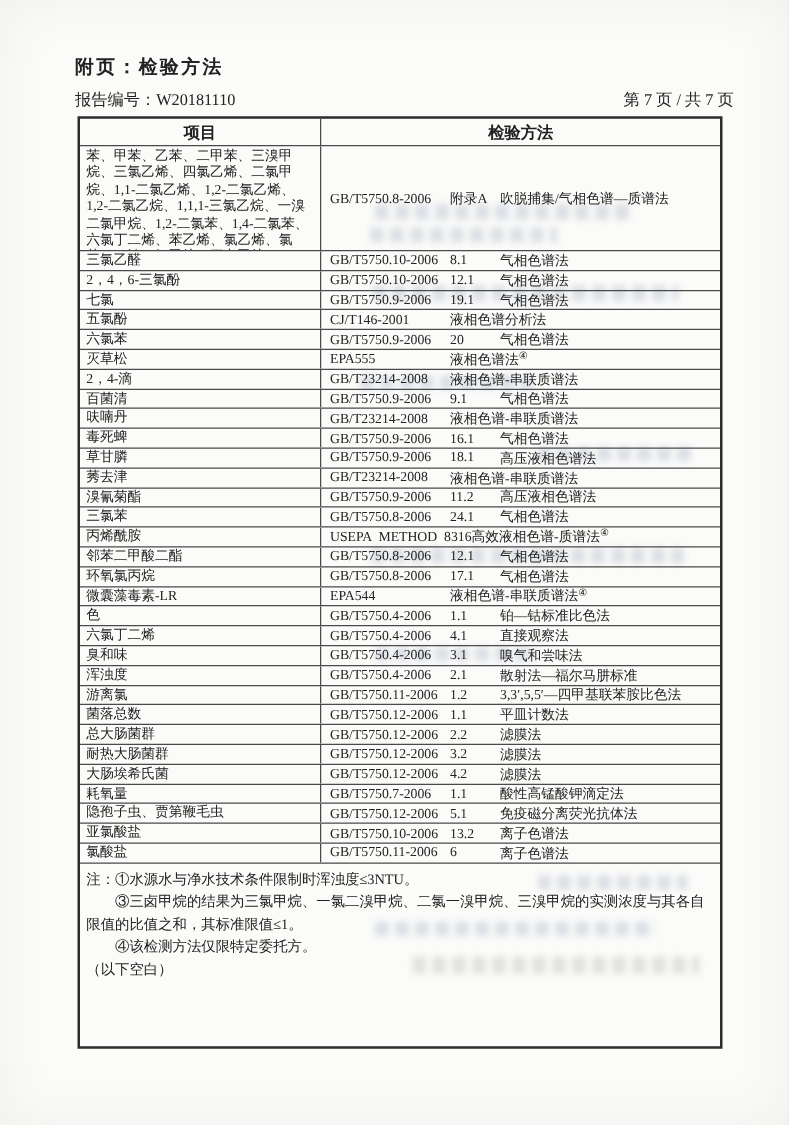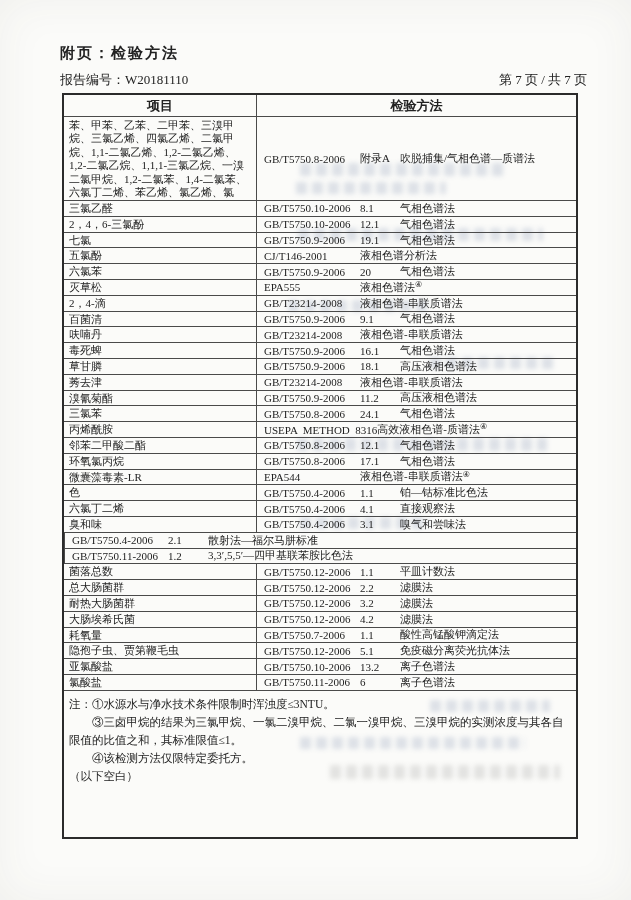"浑浊度" div.td { html: none -> <div>浑浊度</div> }
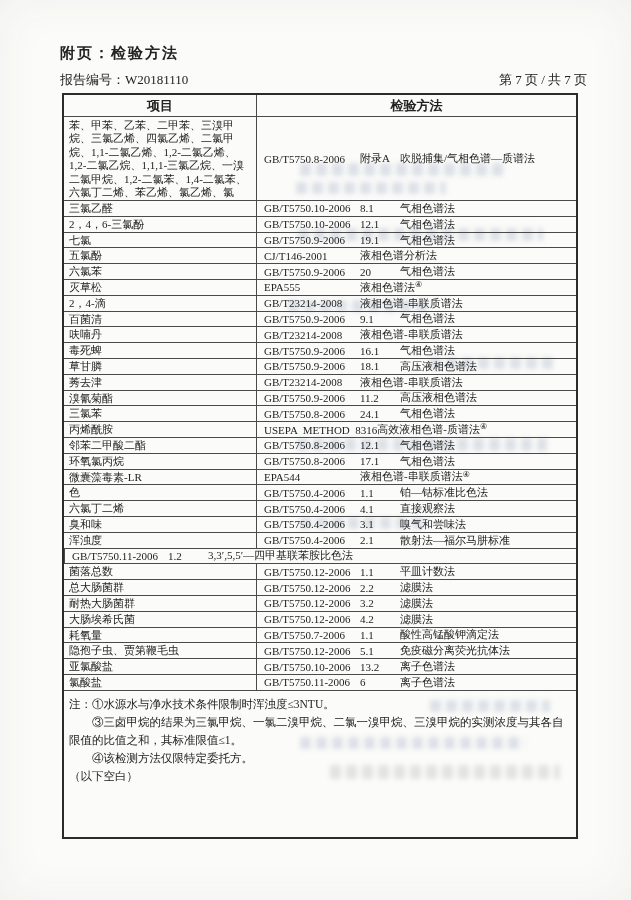"游离氯" div.td { html: none -> <div>游离氯</div> }
